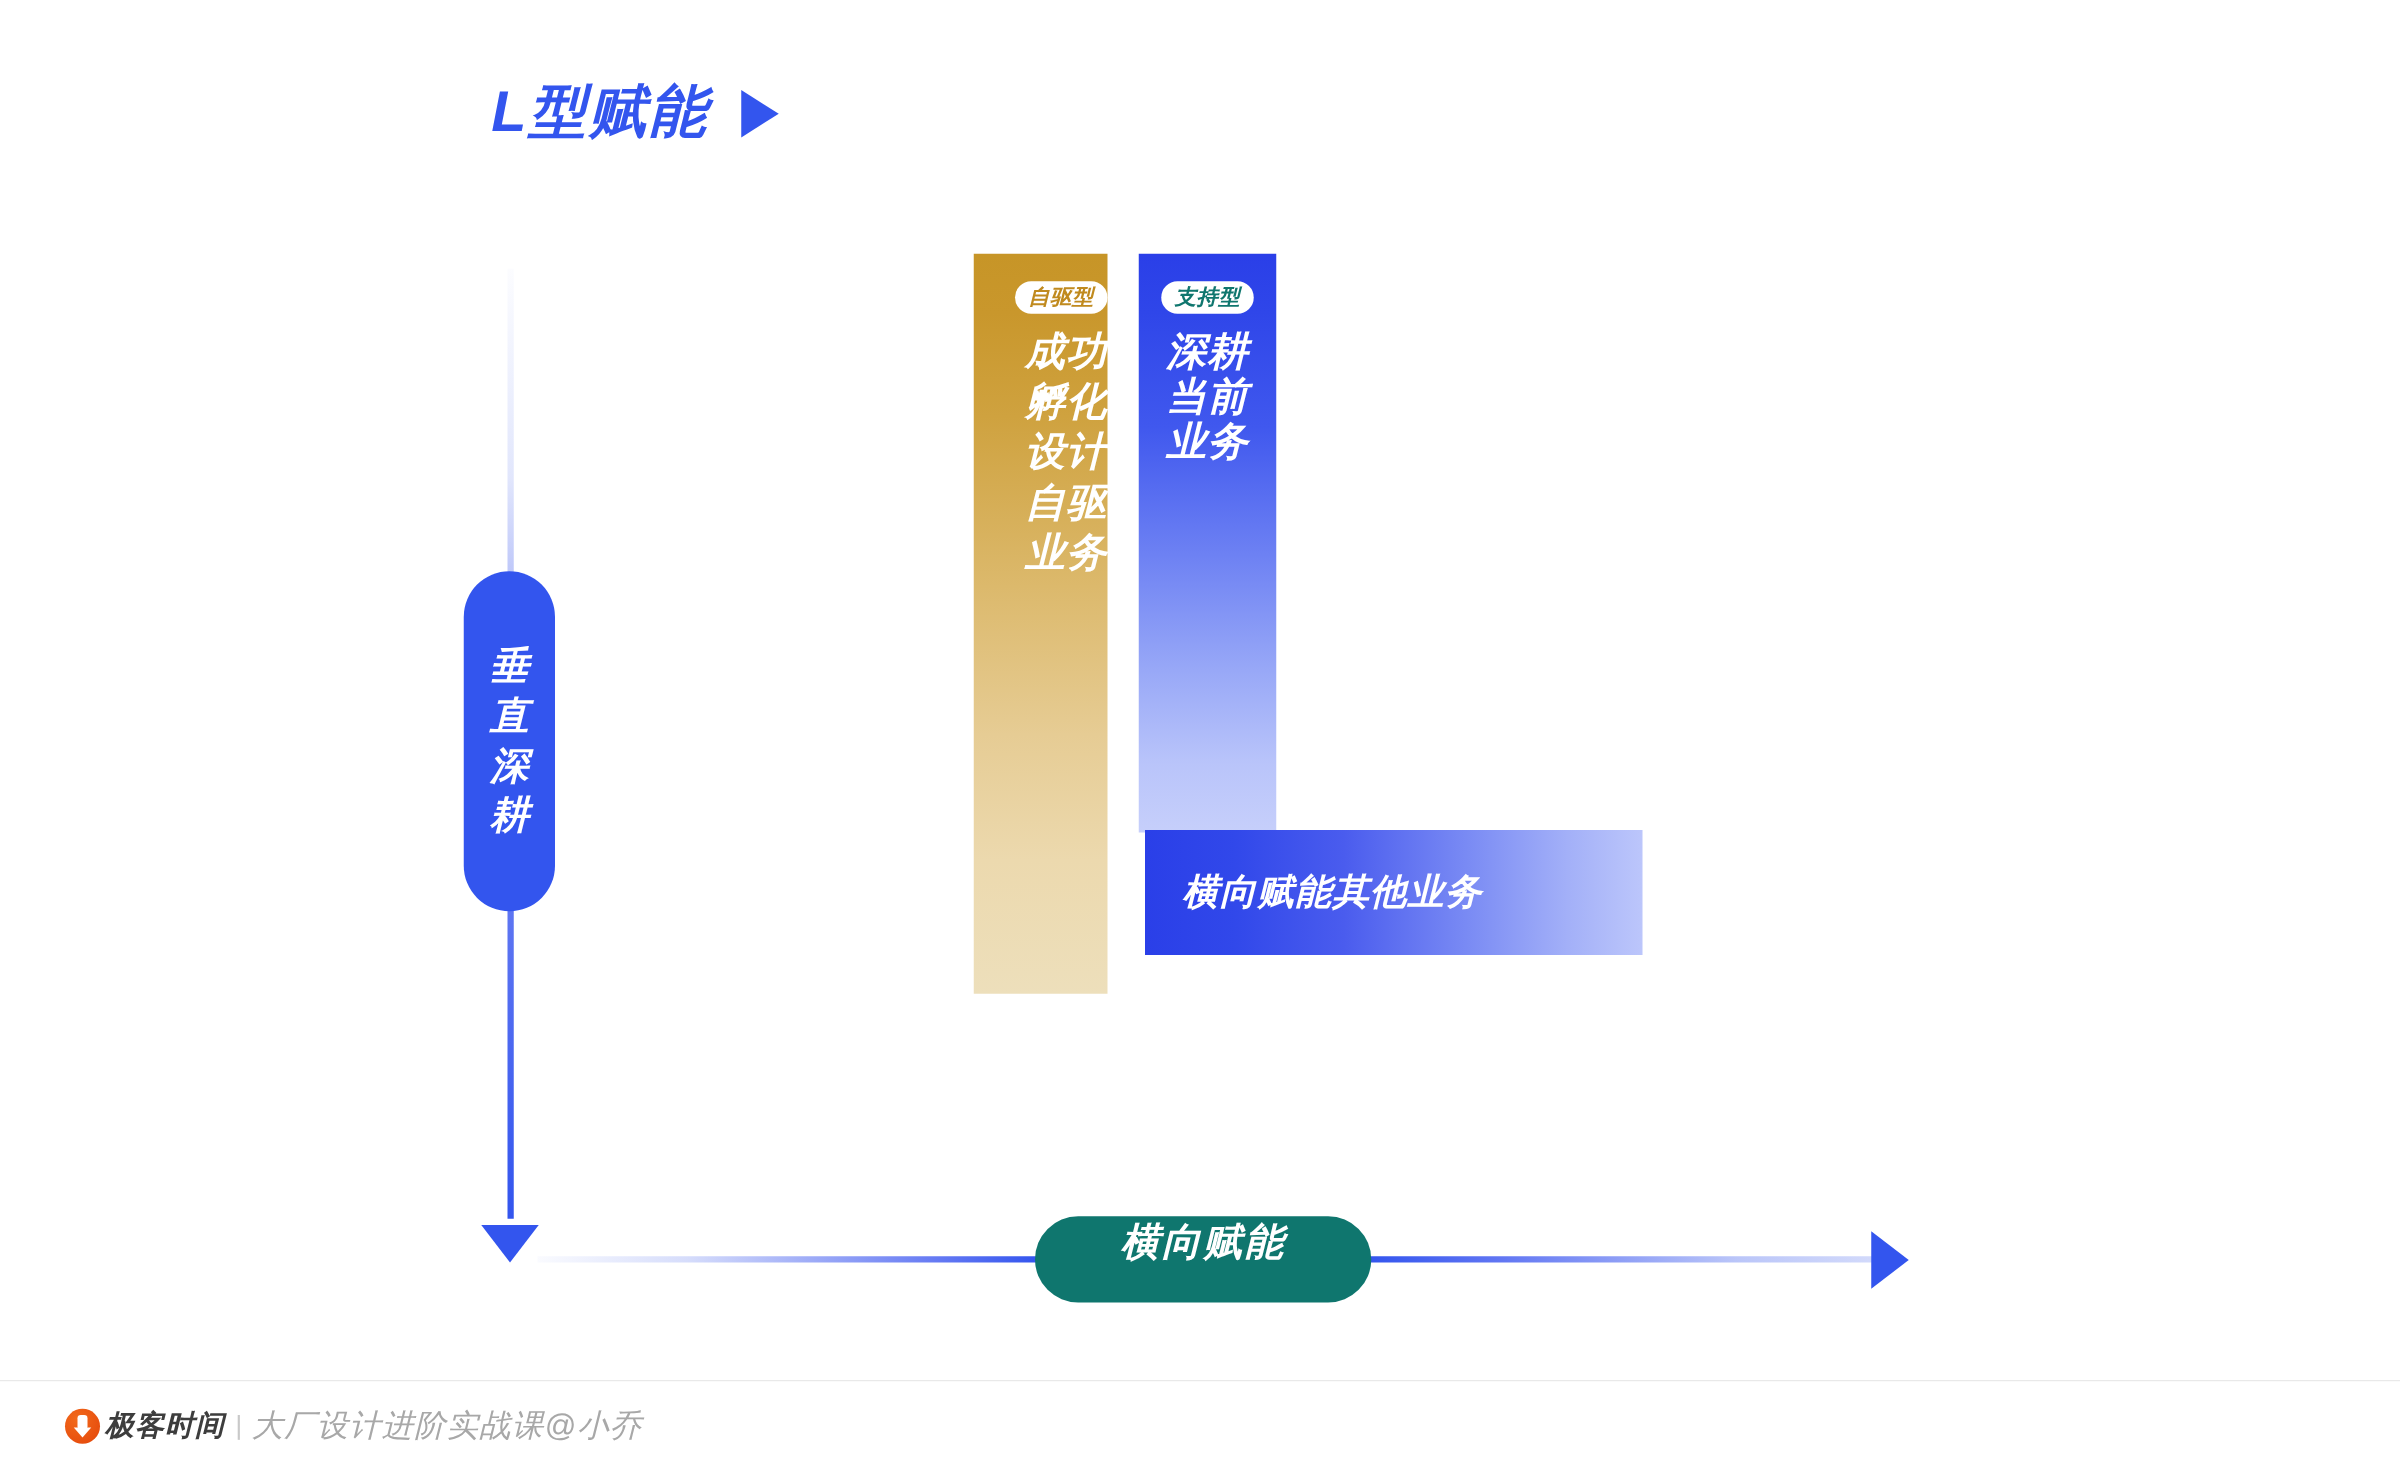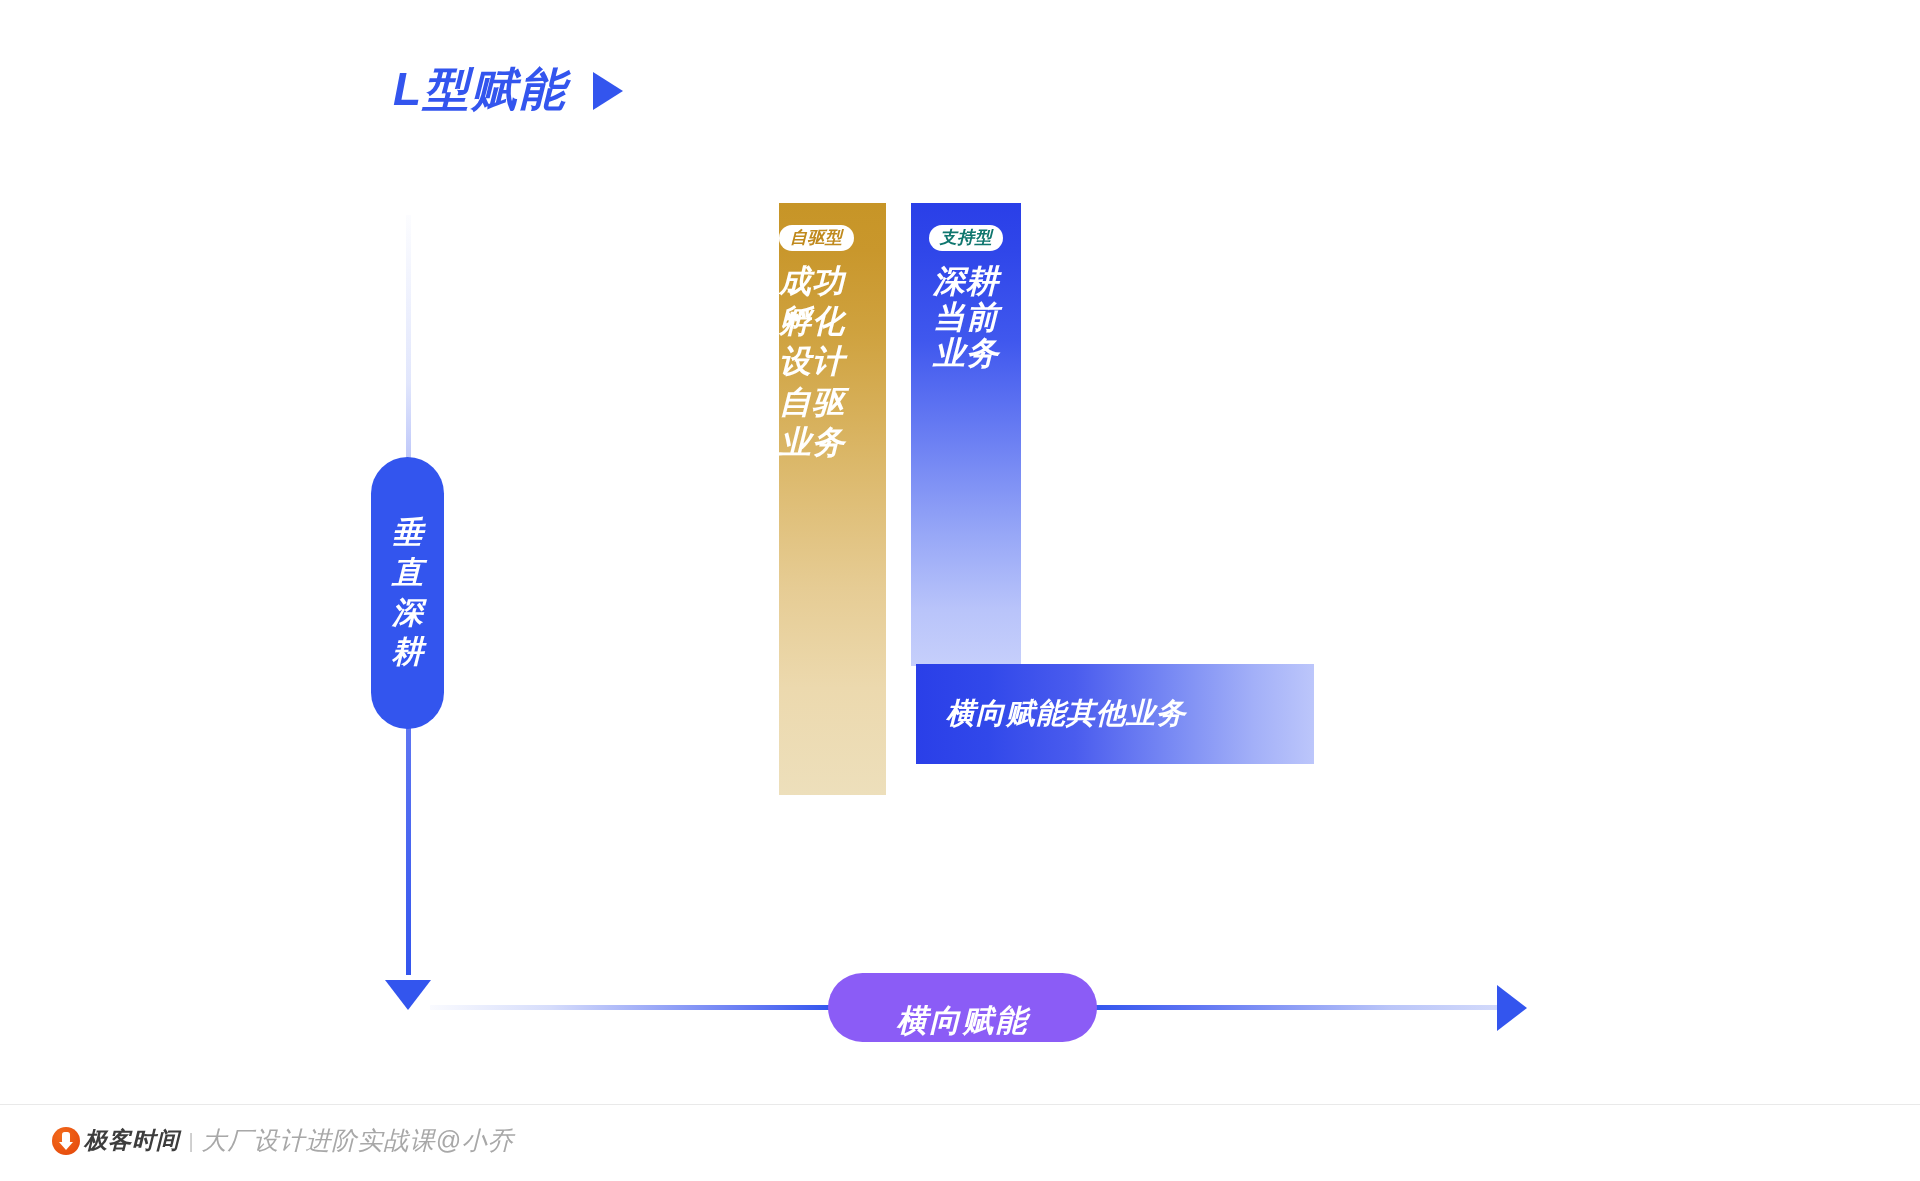"自驱型" .gold-col { align-items: flex-start -> flex-end }
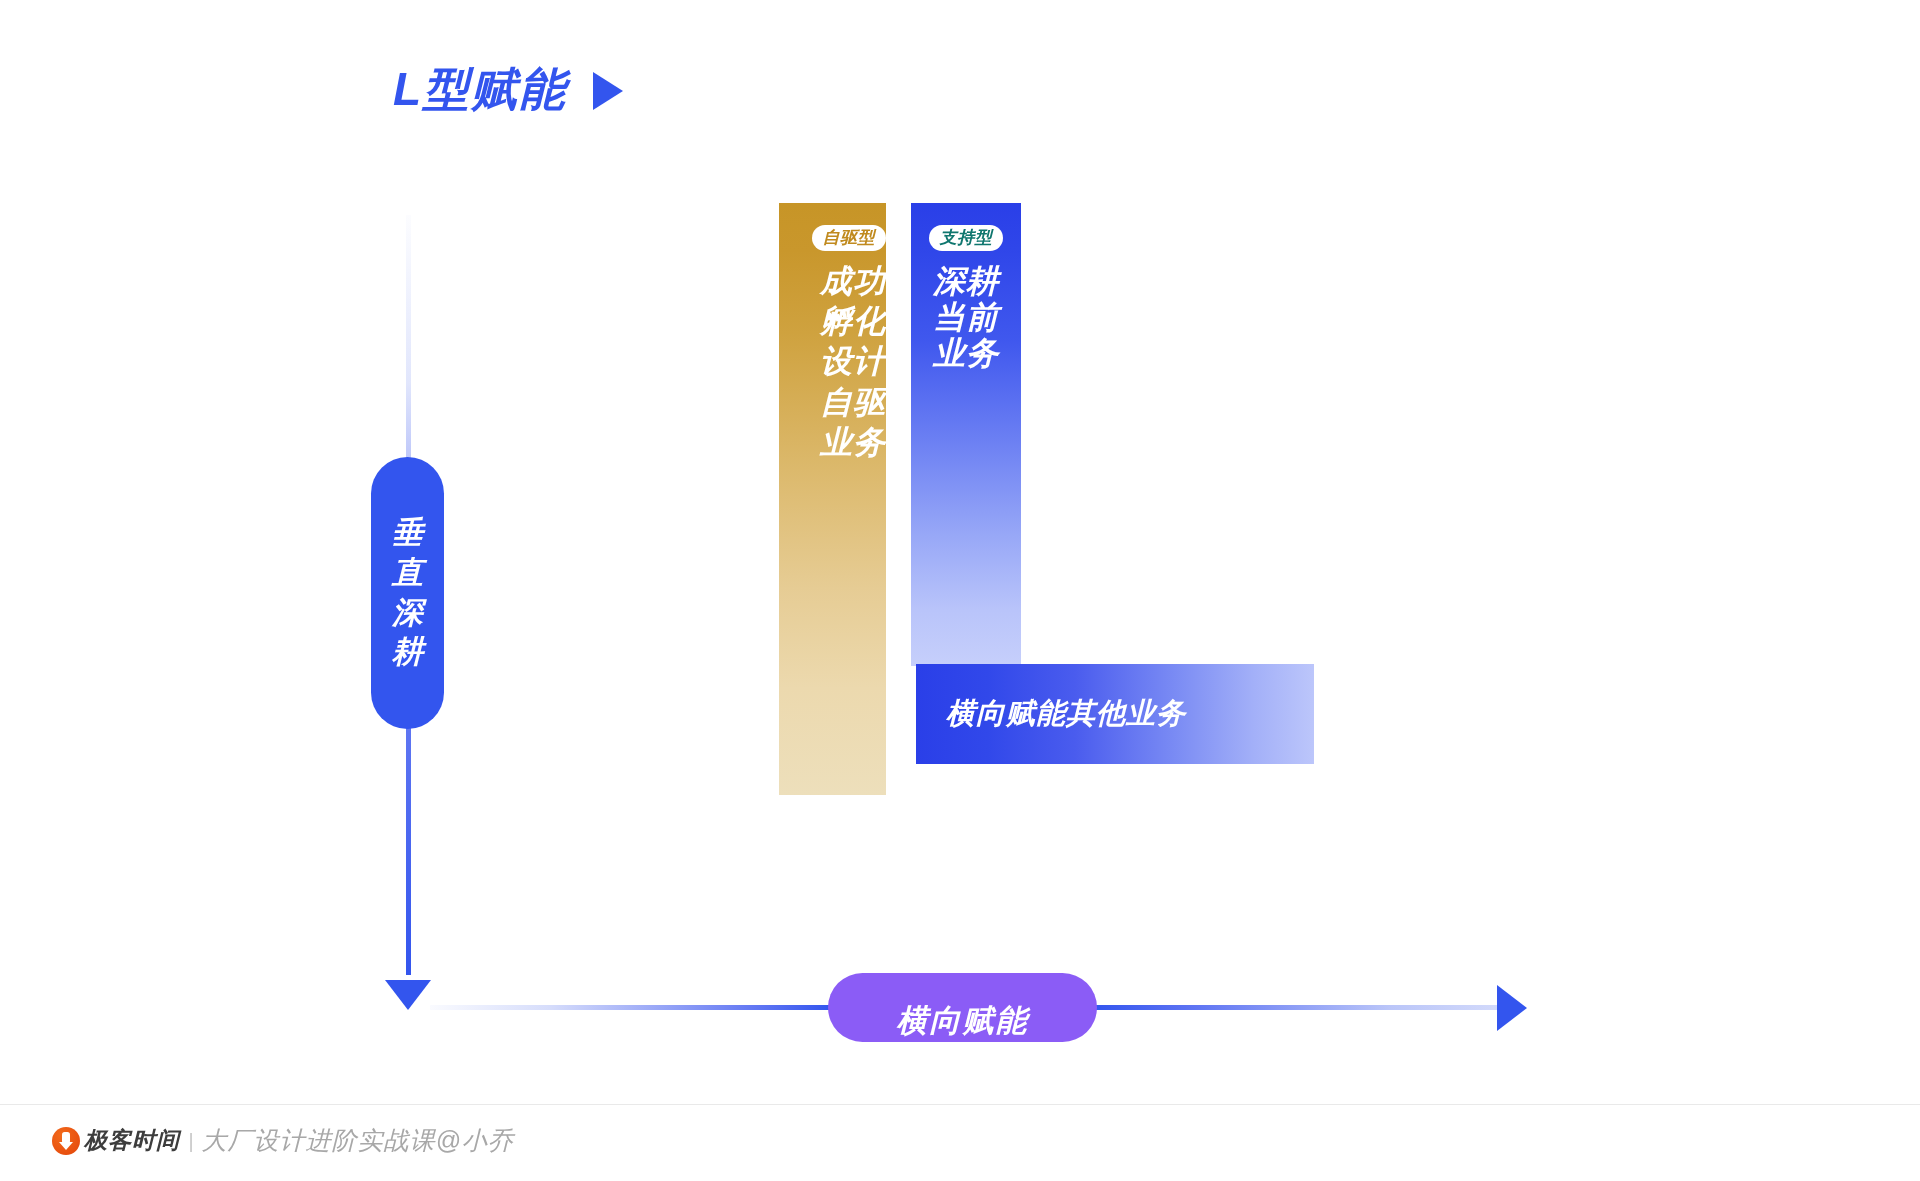"横向赋能" .h-axis-pill { align-items: flex-end -> flex-start; background: #8b5cf6 -> #0f766e }
